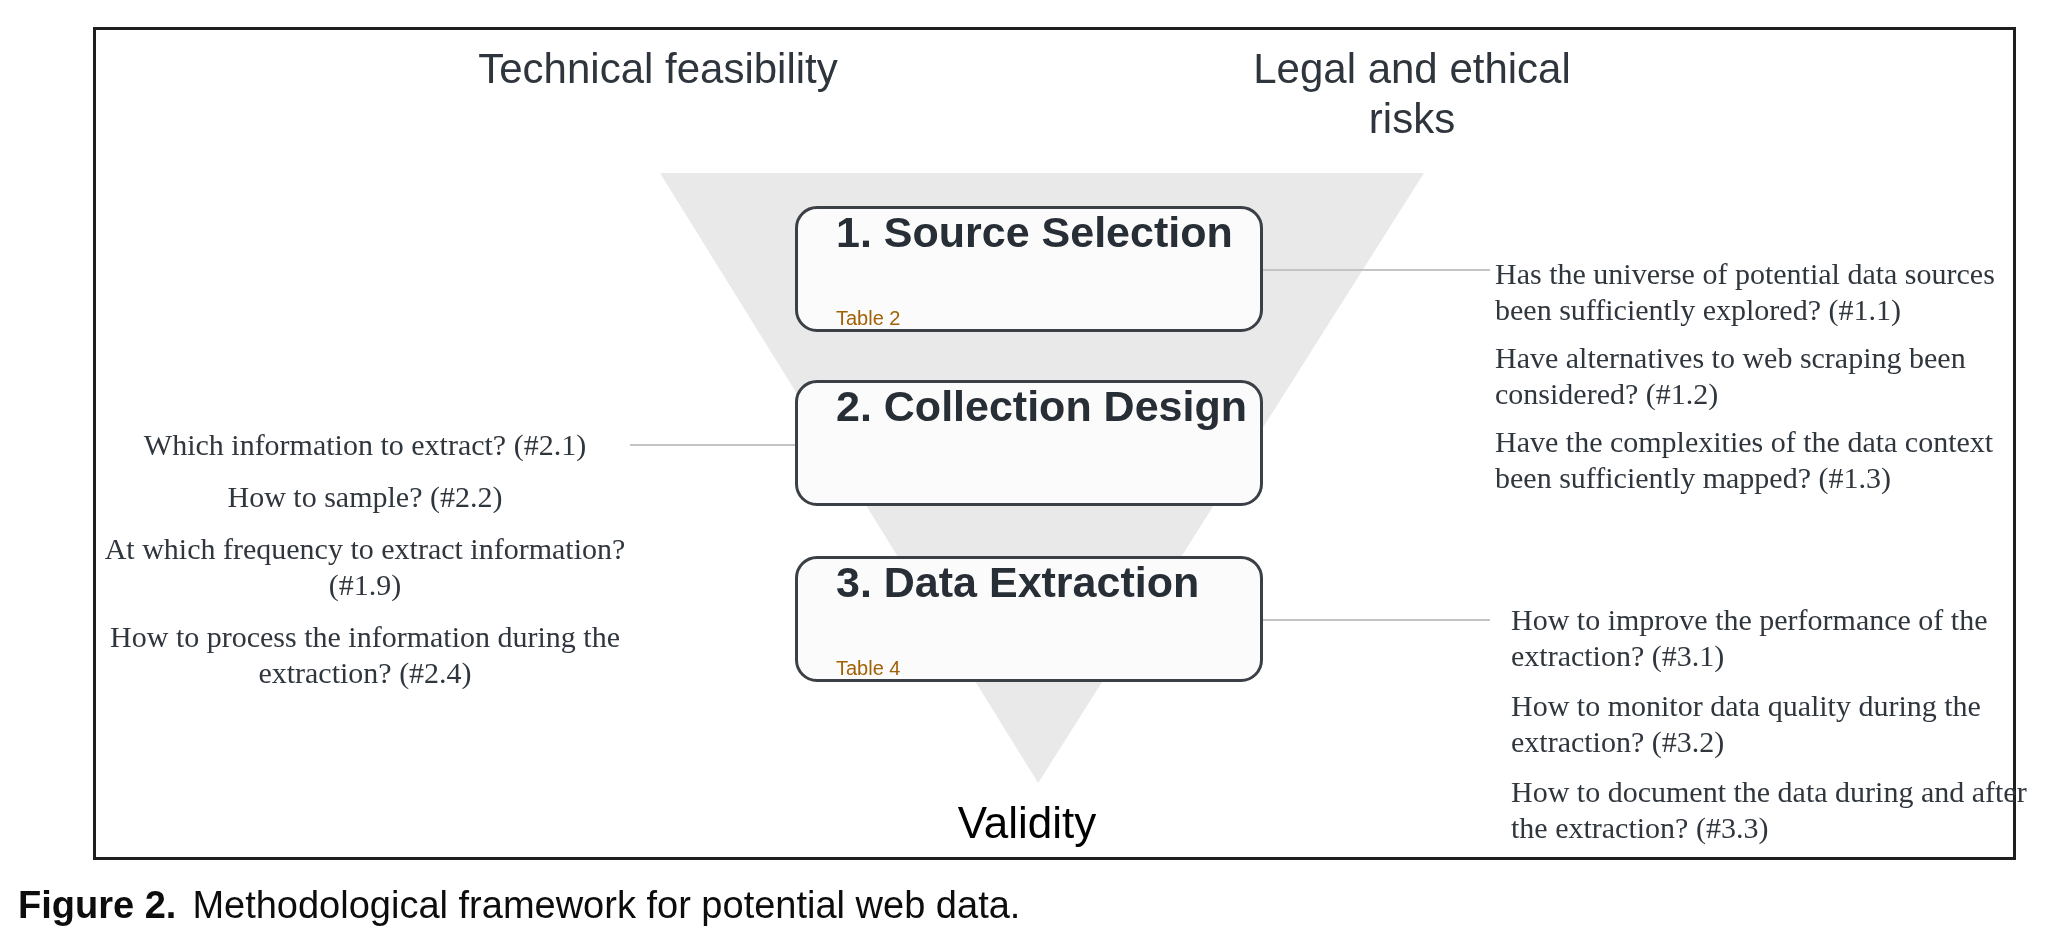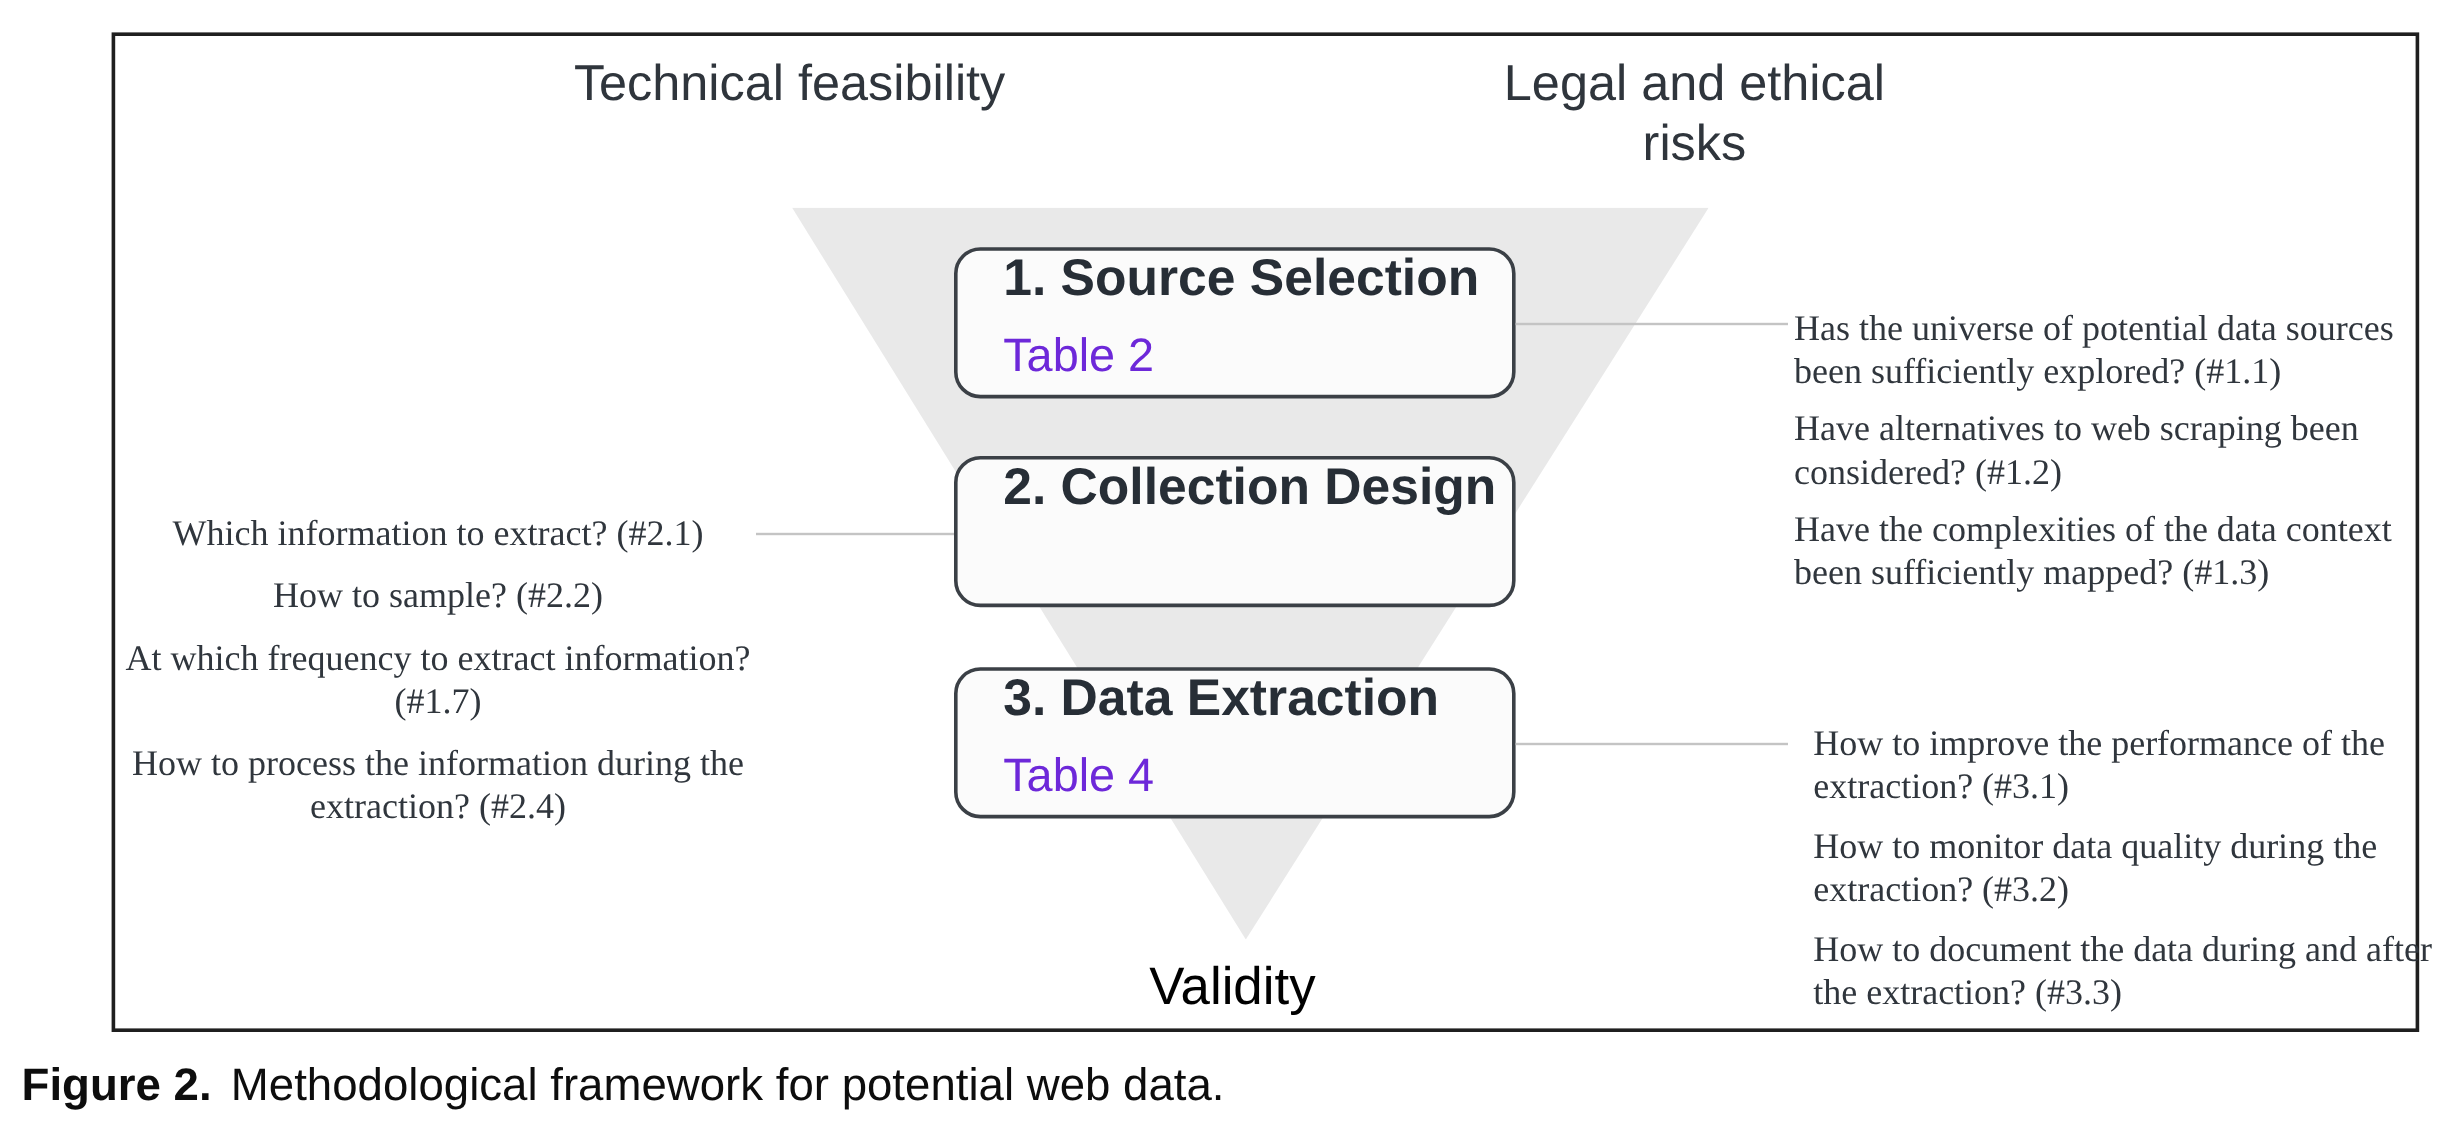"1. Source Selection" .stage-box { justify-content: flex-start -> space-between }
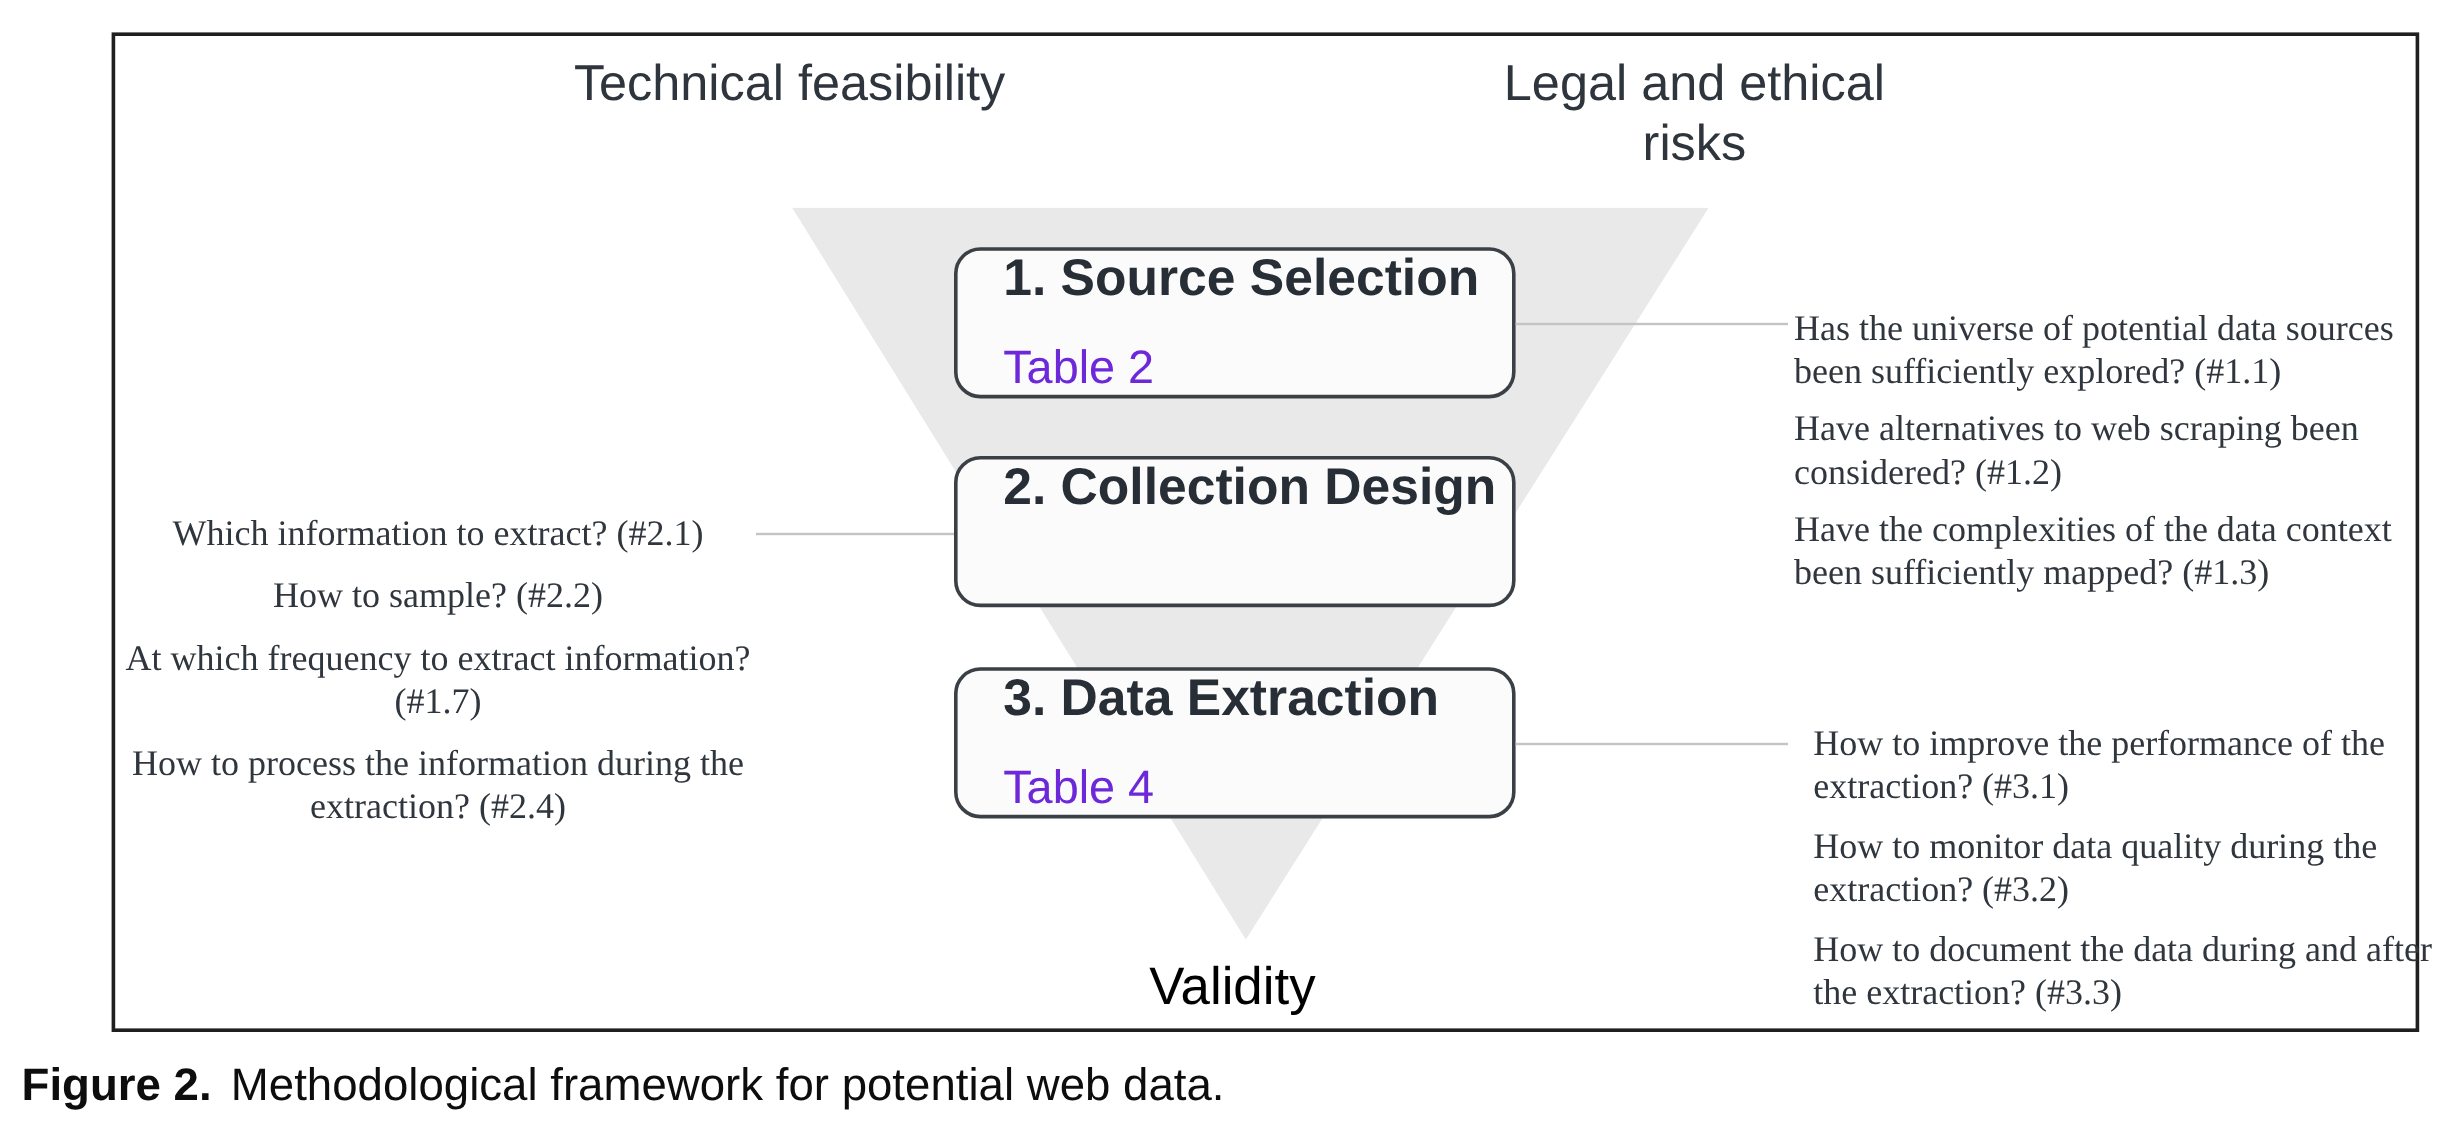"Table 2" .stage-subtitle { color: #6d28d9 -> #a16207; font-size: 39px -> 20px }
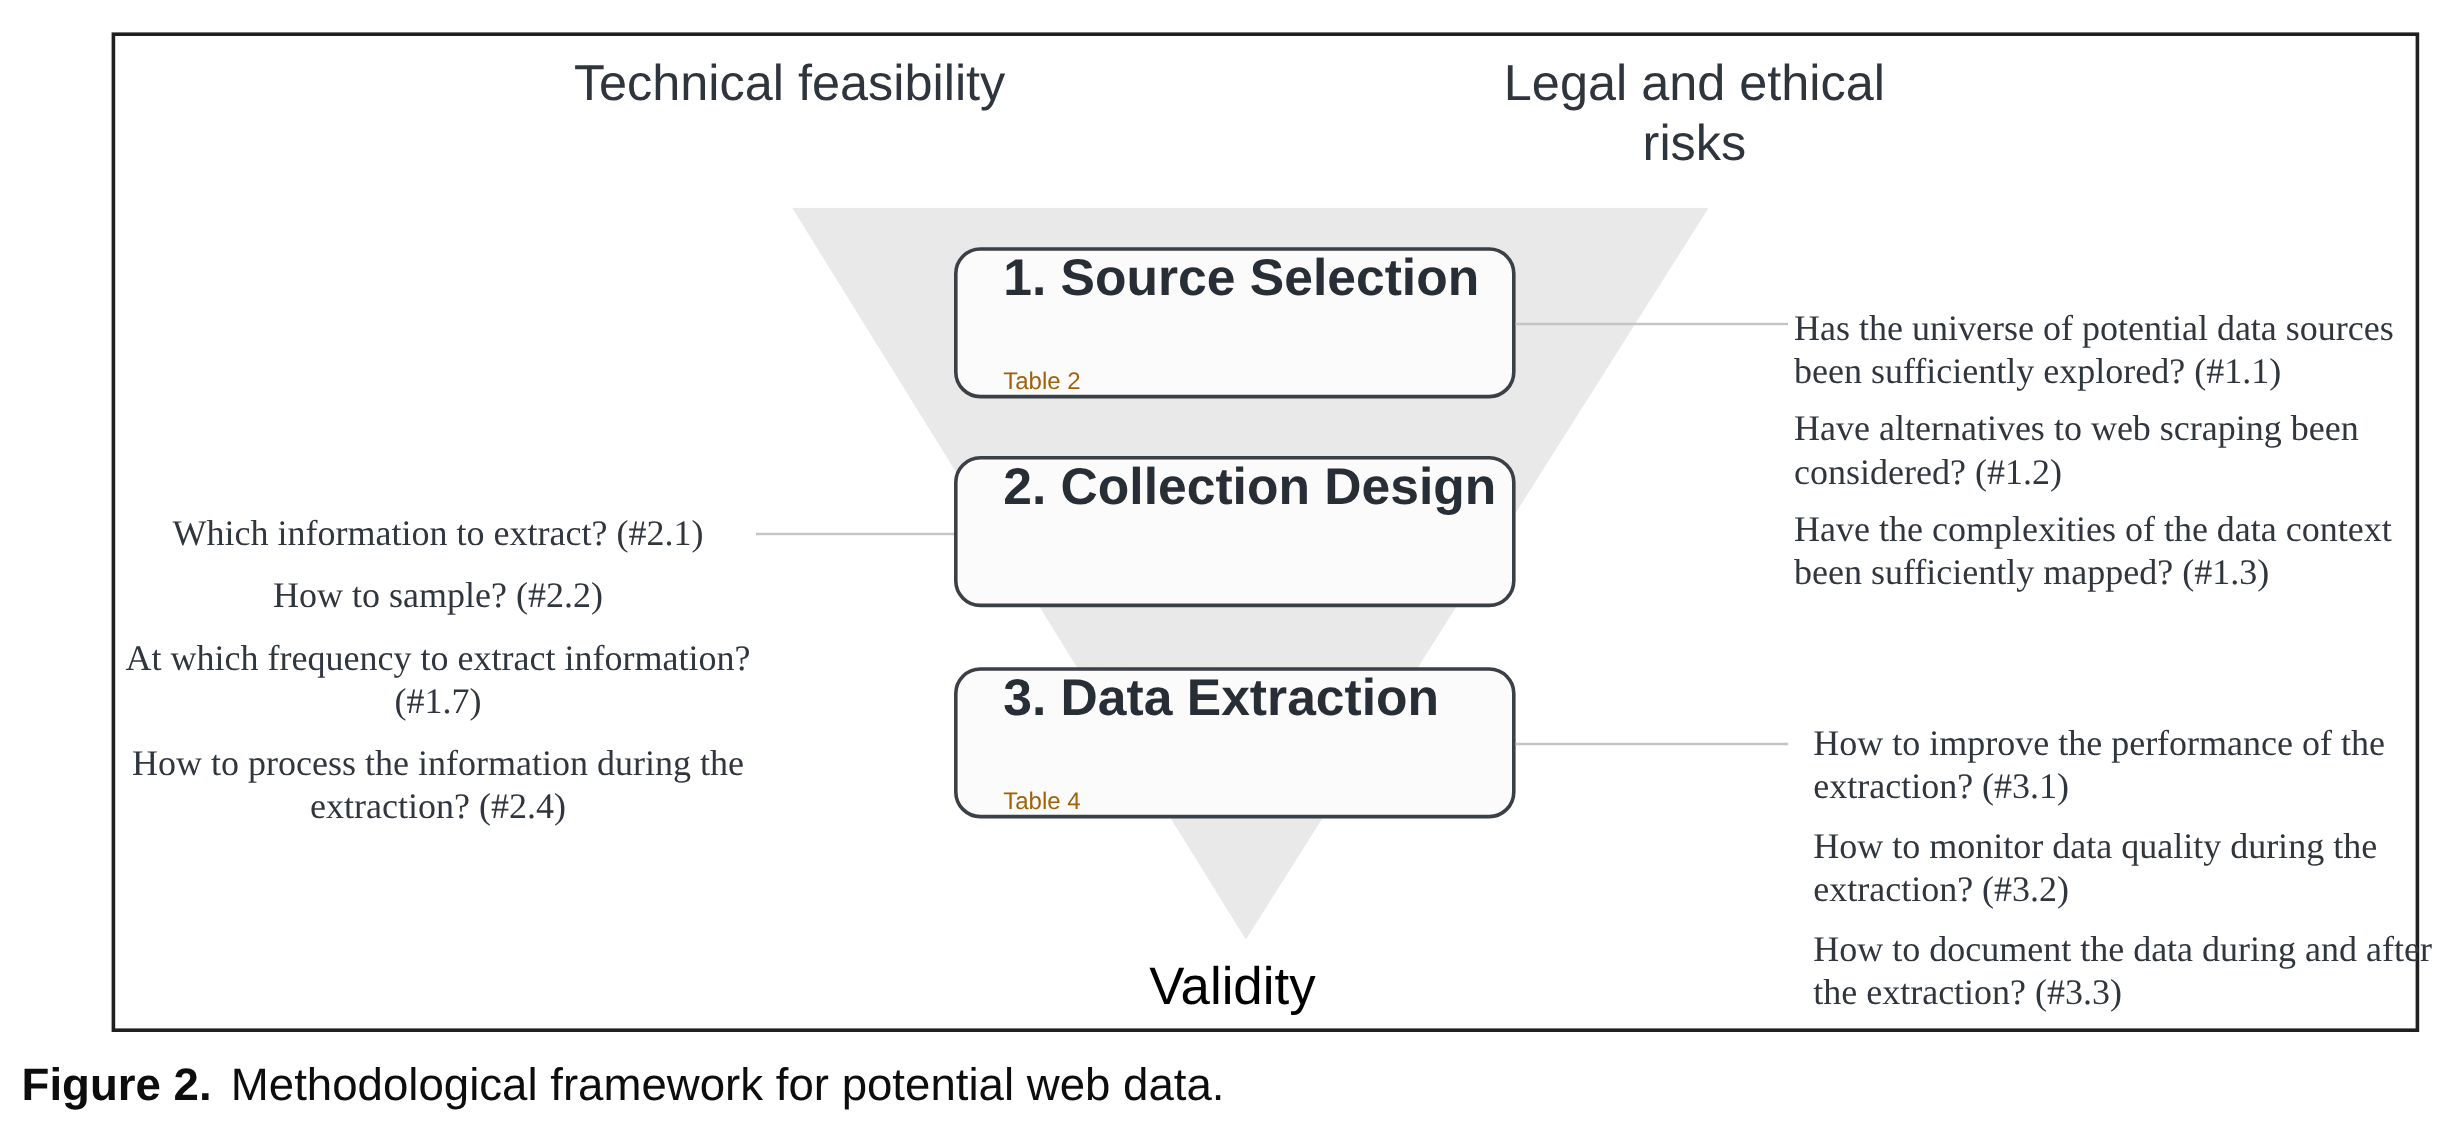"At which frequency to extract" p { text: 1.7 -> 1.9 }
